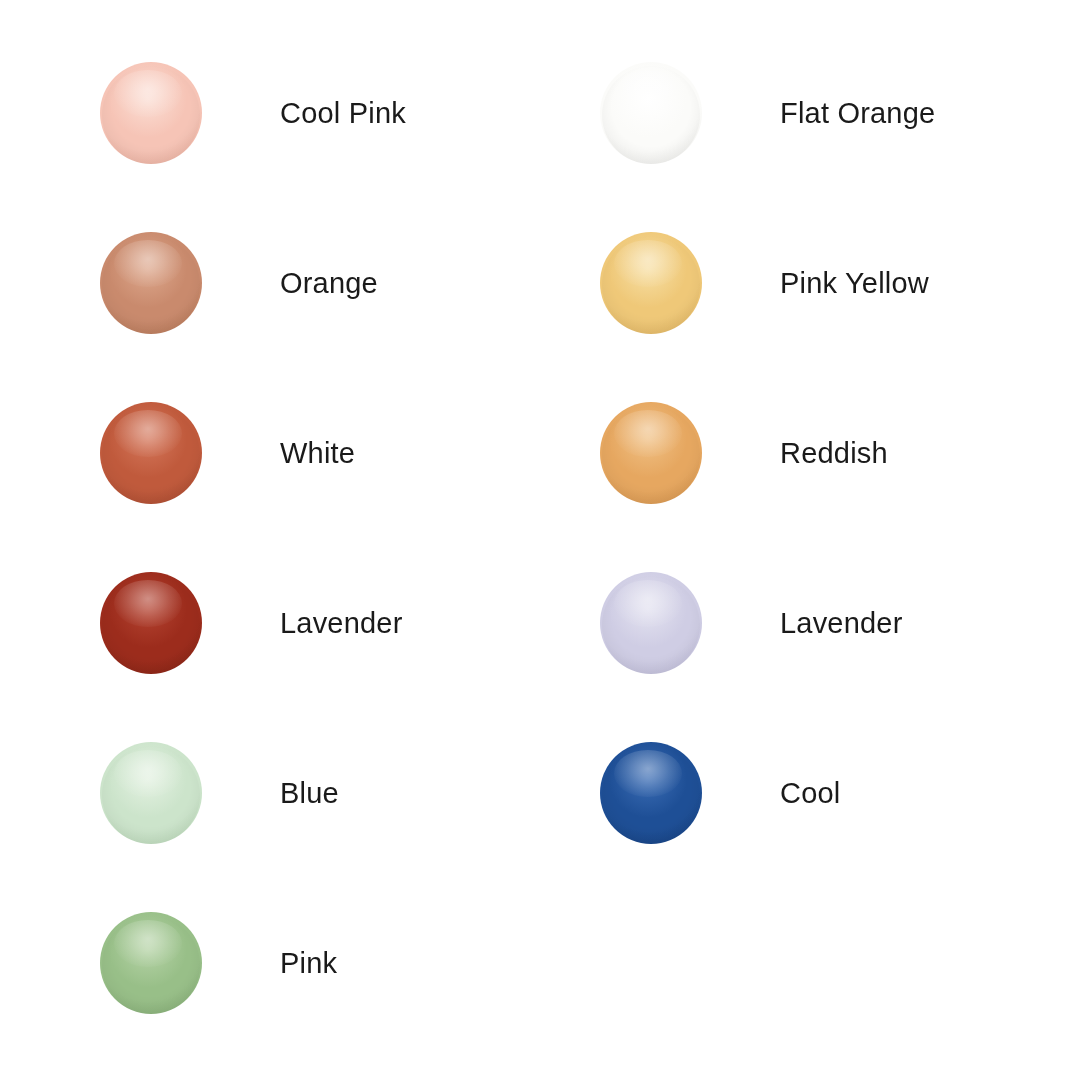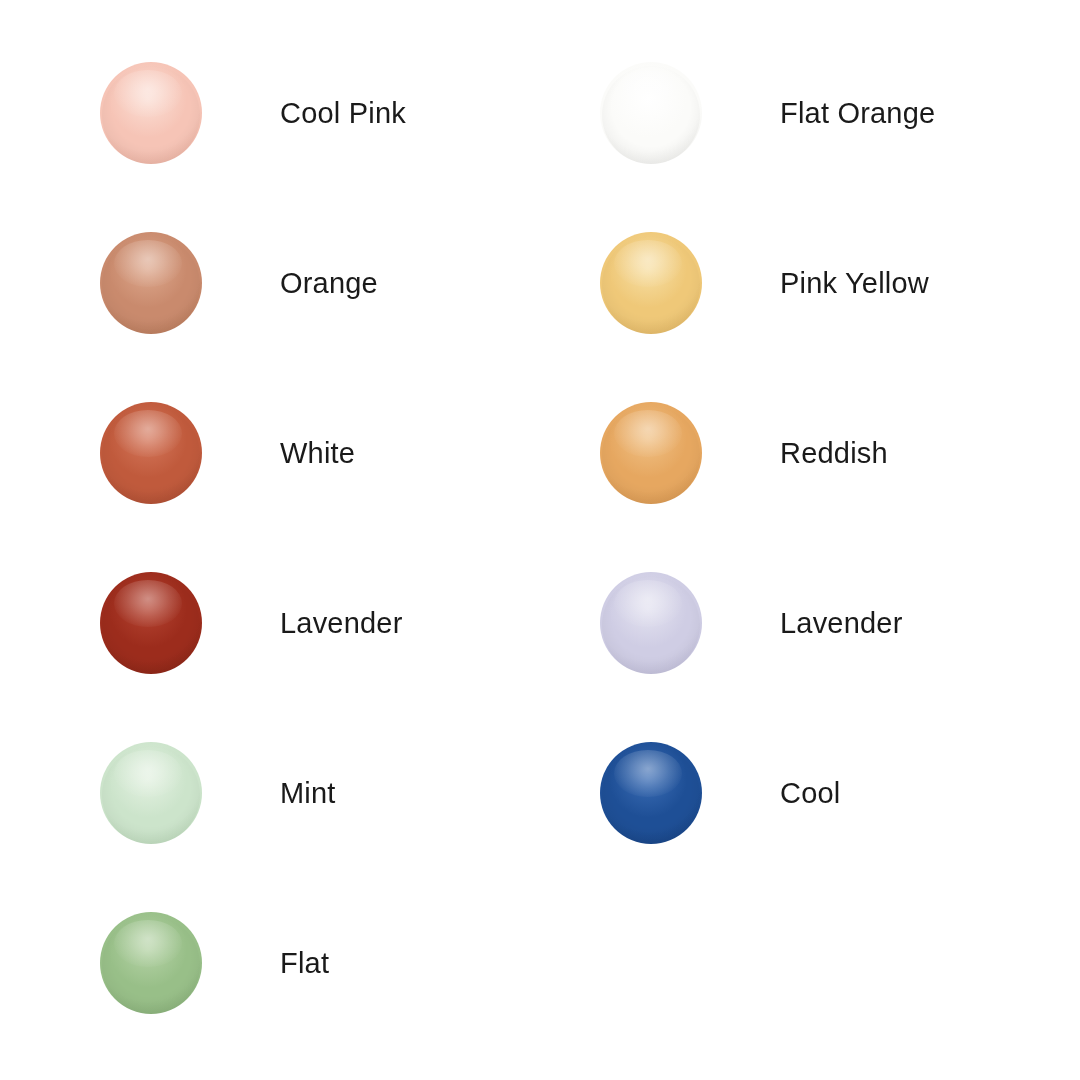"Mint" div.swatch-label { text: Mint -> Blue }
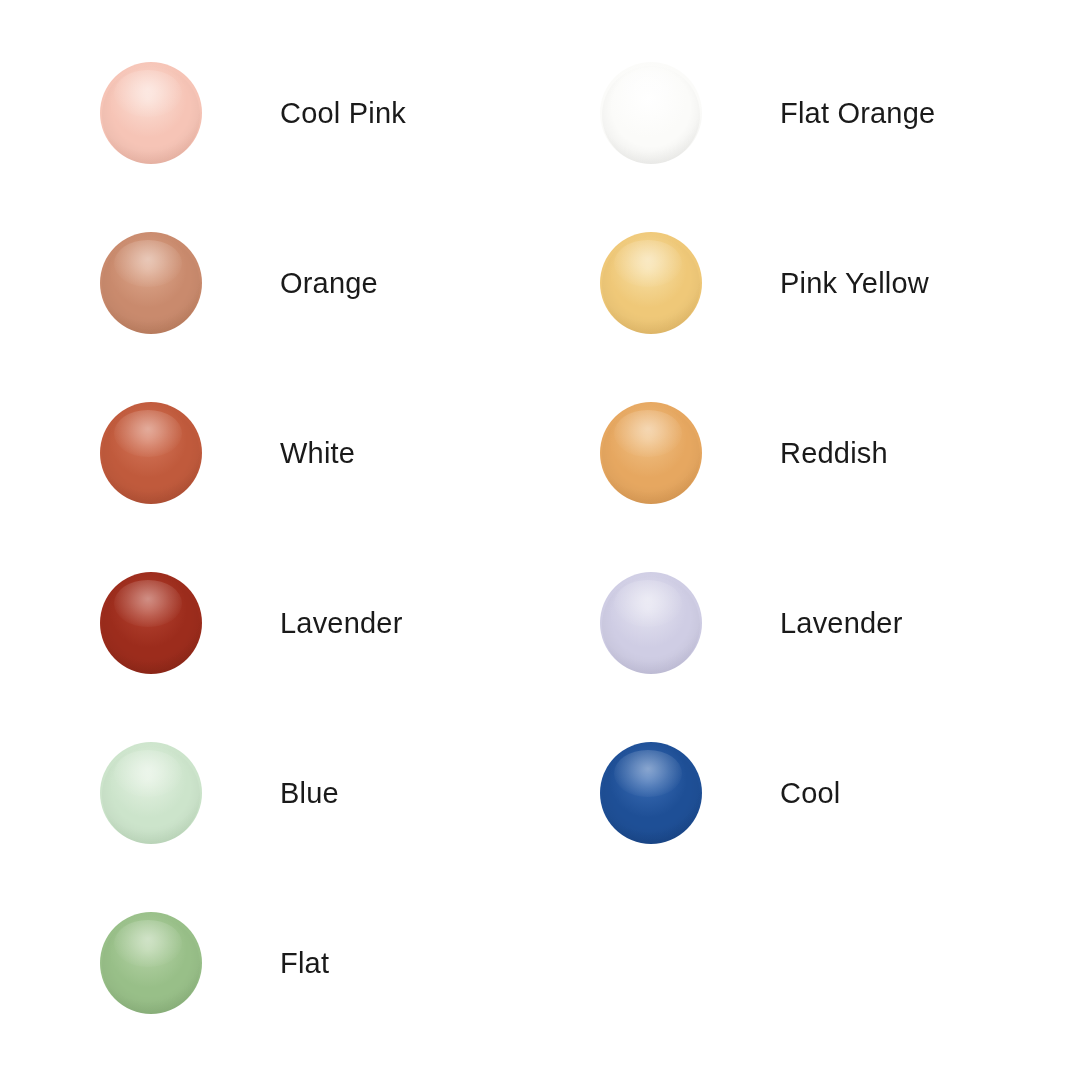"Flat" div.swatch-label { text: Flat -> Pink }
